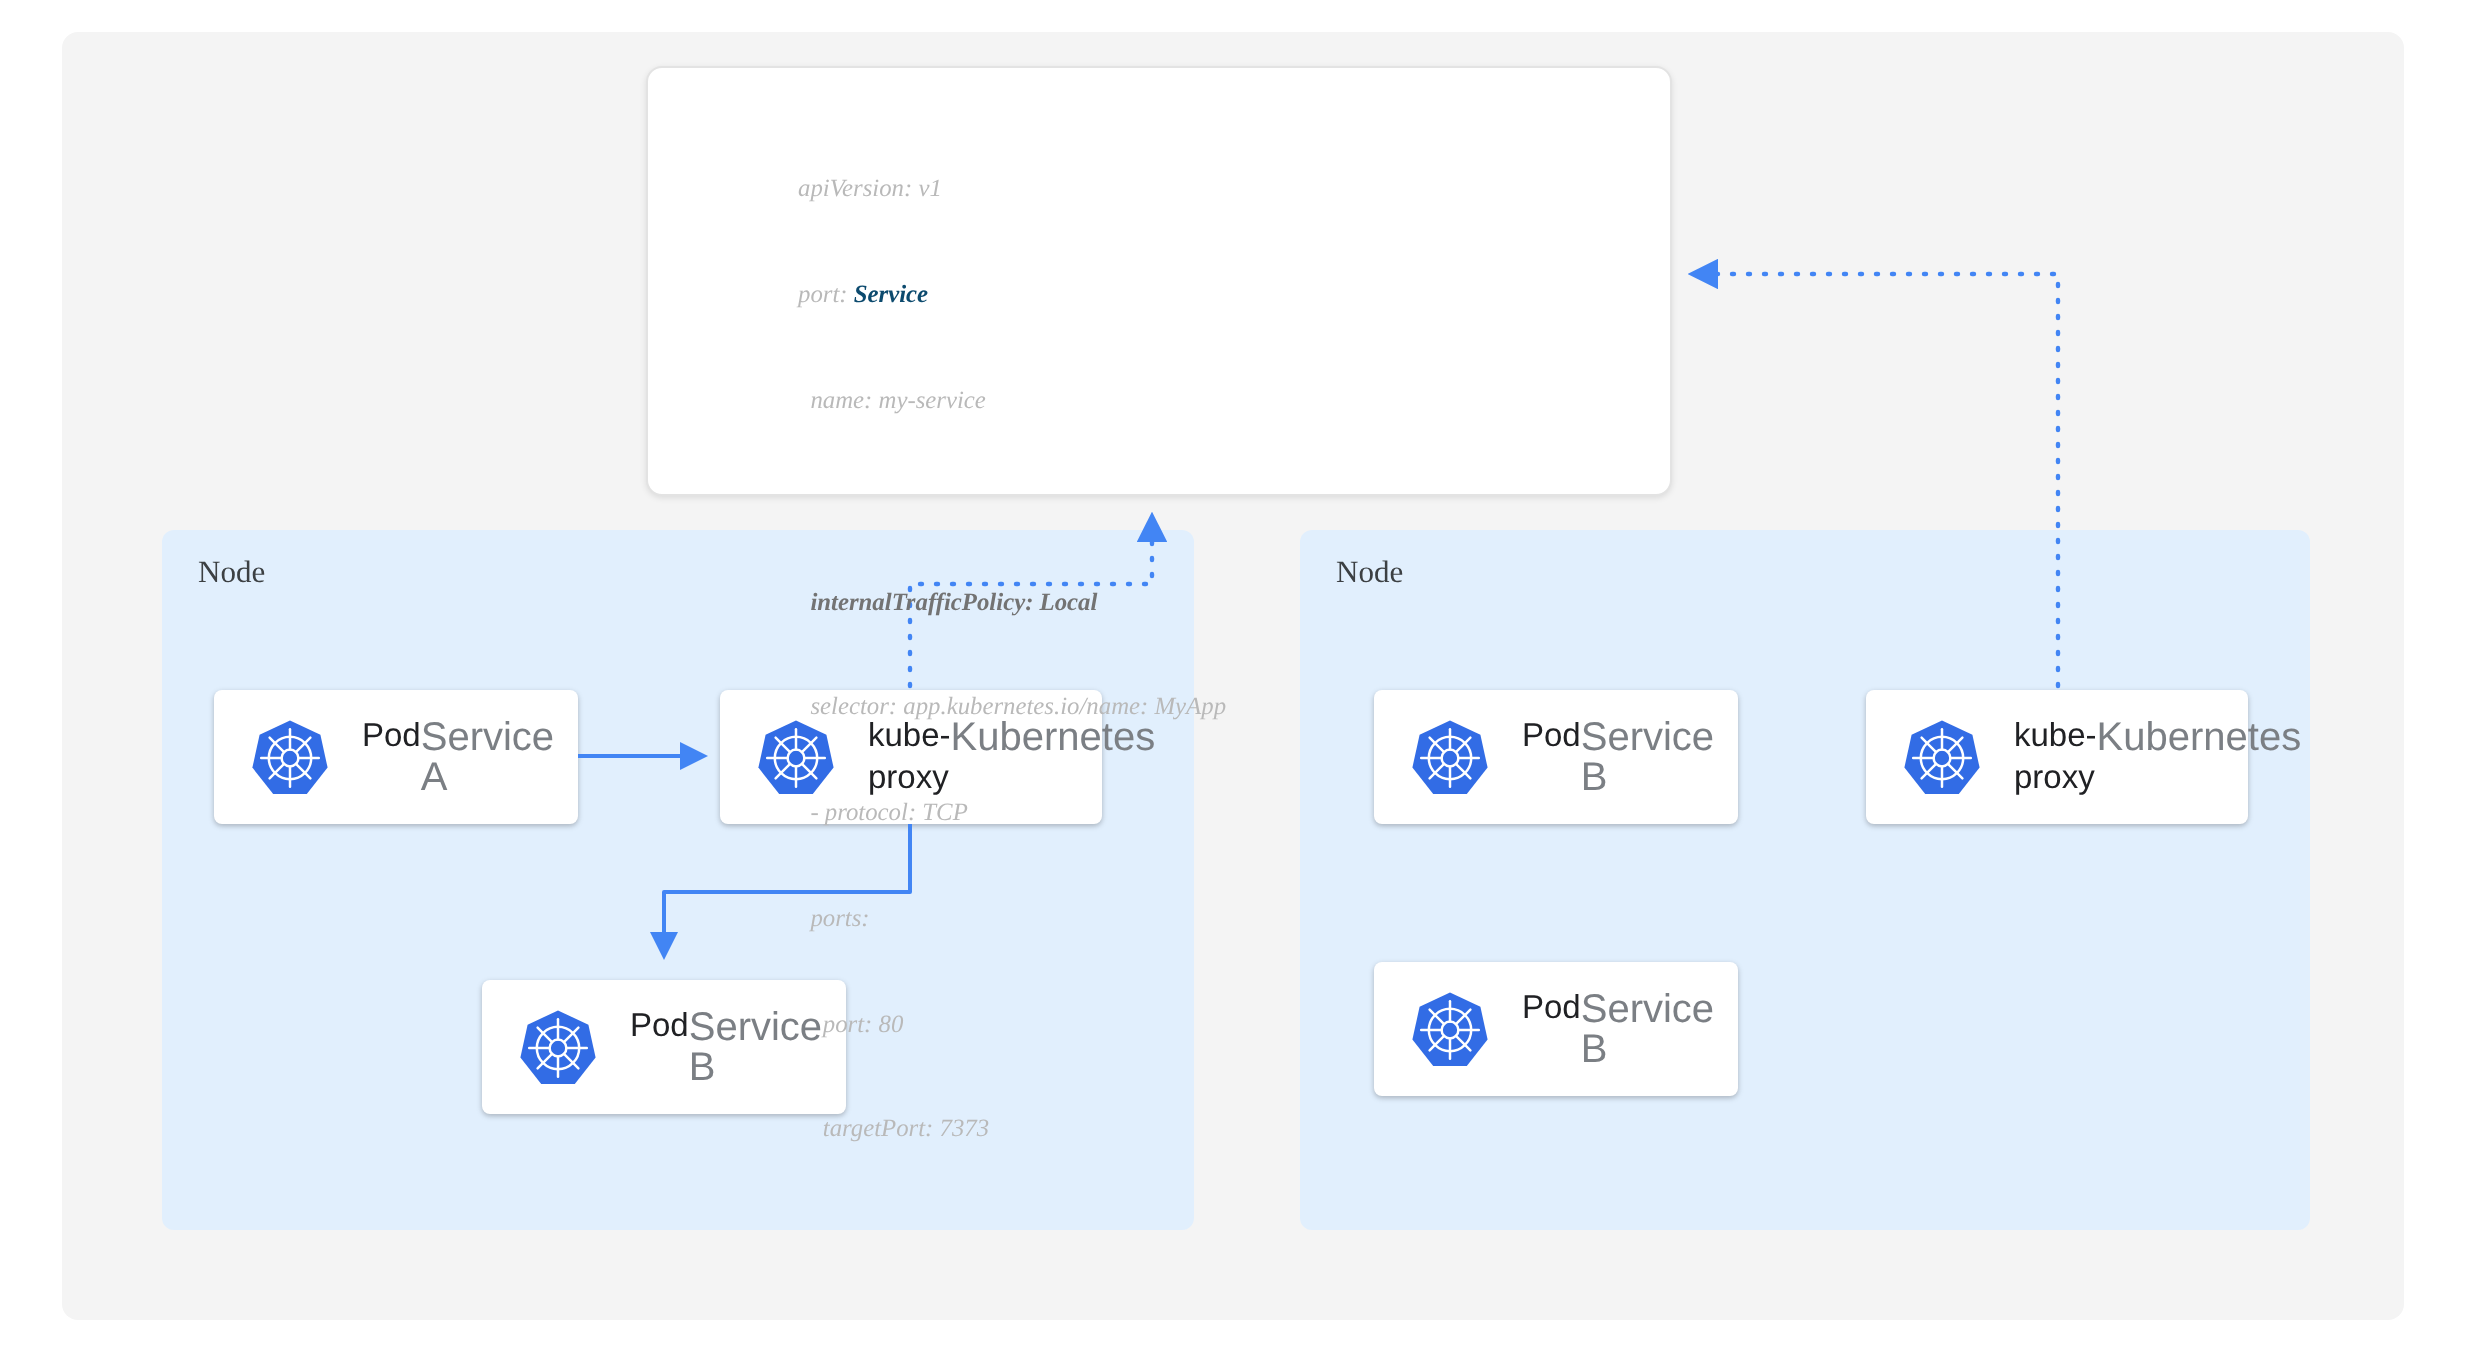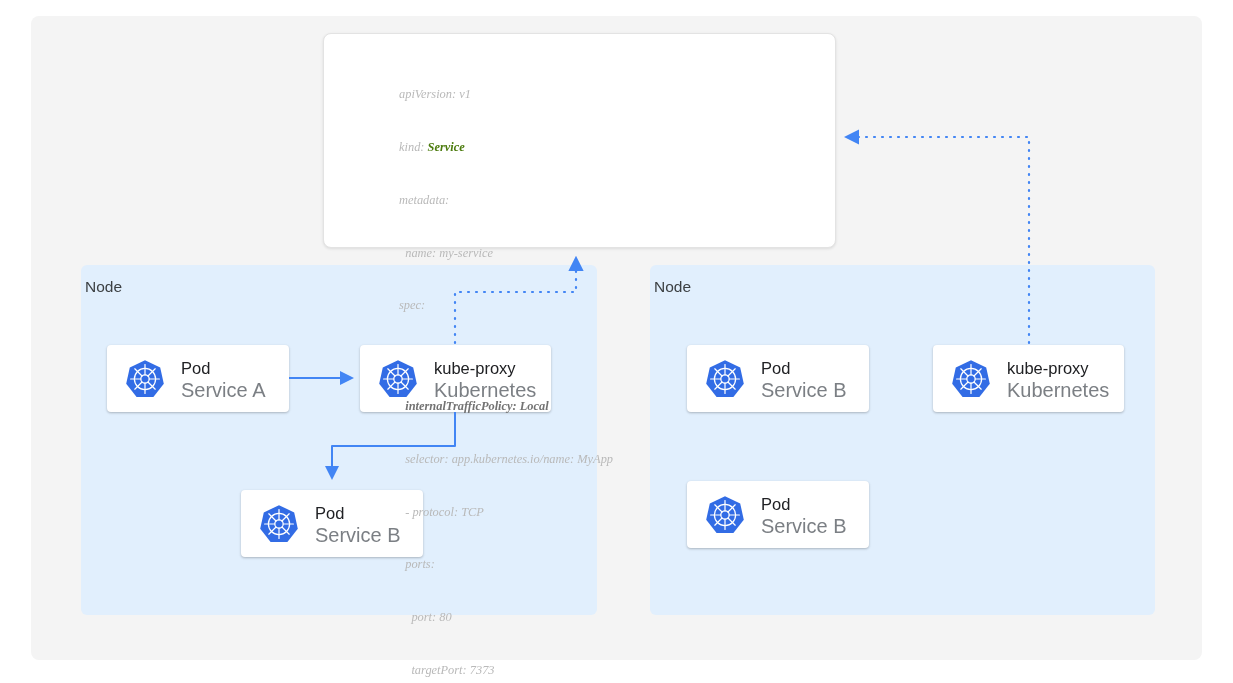"kind:" span { text: kind -> port }
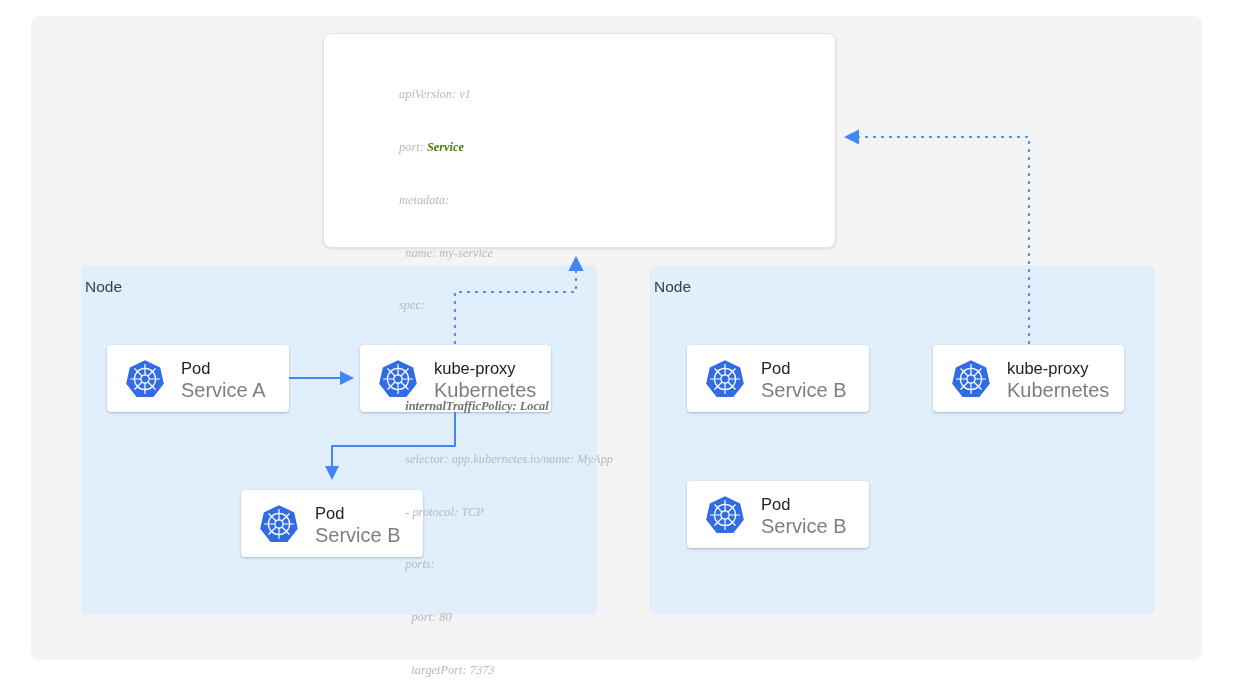"Service" .yaml-line .strong { color: #4d7c0f -> #0c4a6e }
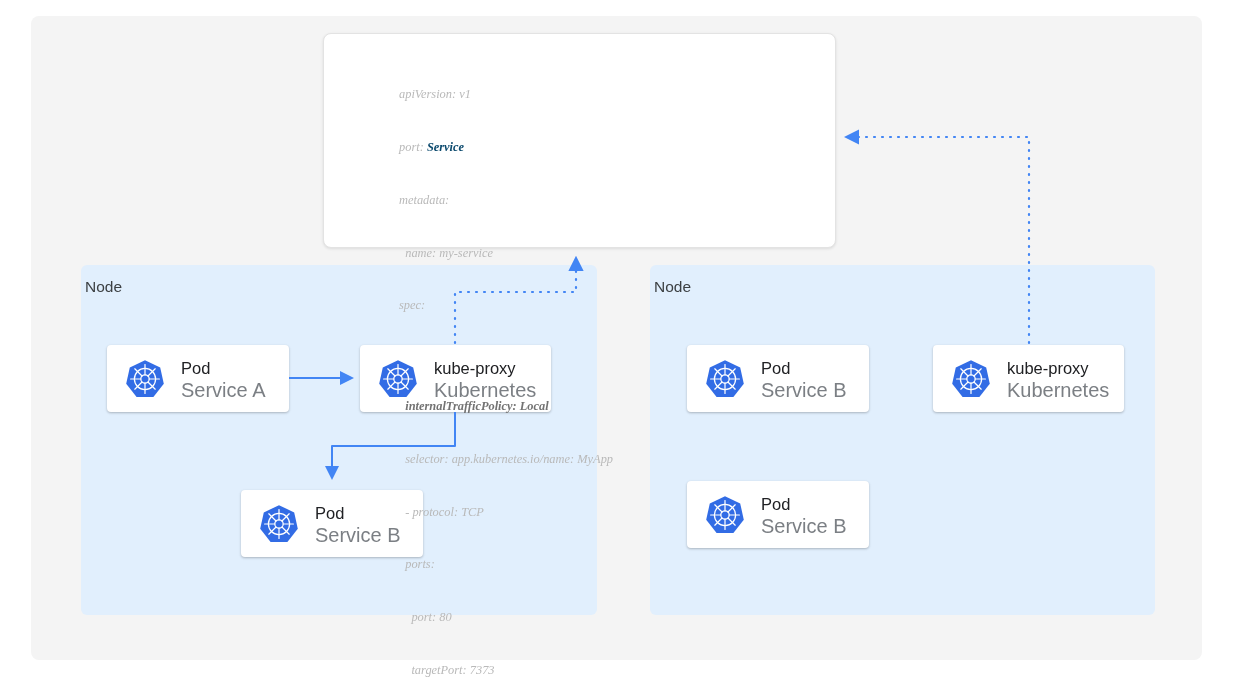"metadata:" div.yaml-line { html: <div>metadata:</div> -> none }
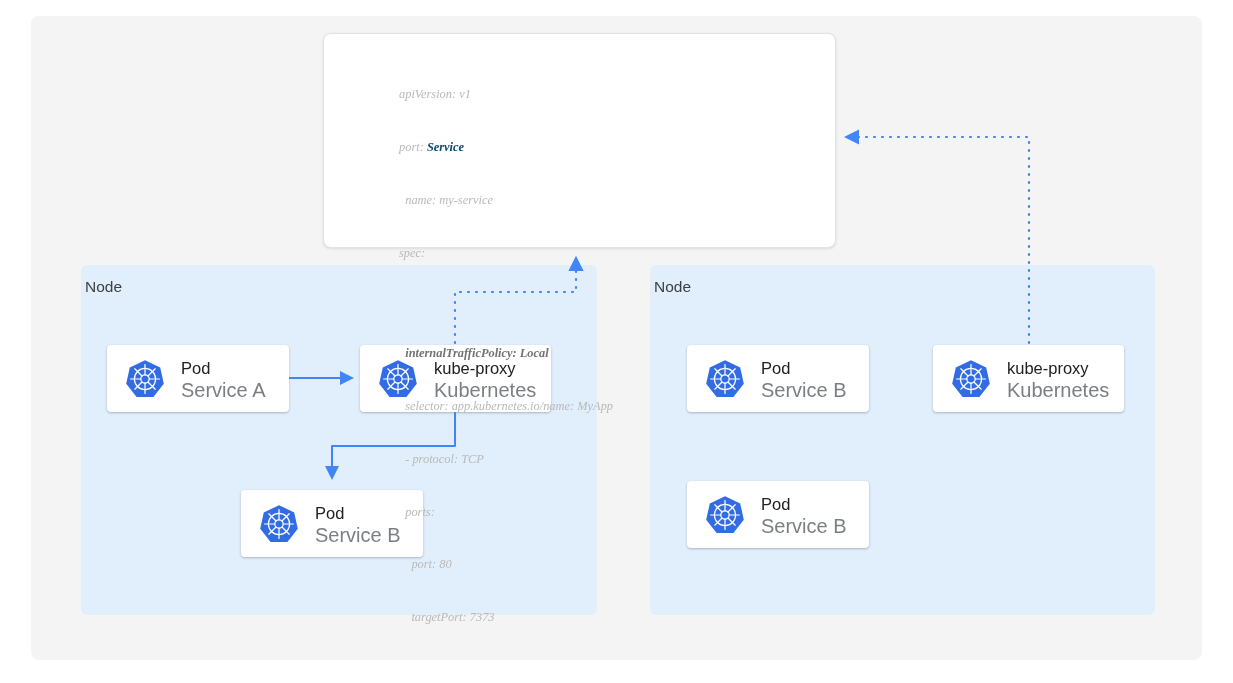"spec:" div.yaml-line { html: <div>spec:</div> -> none }
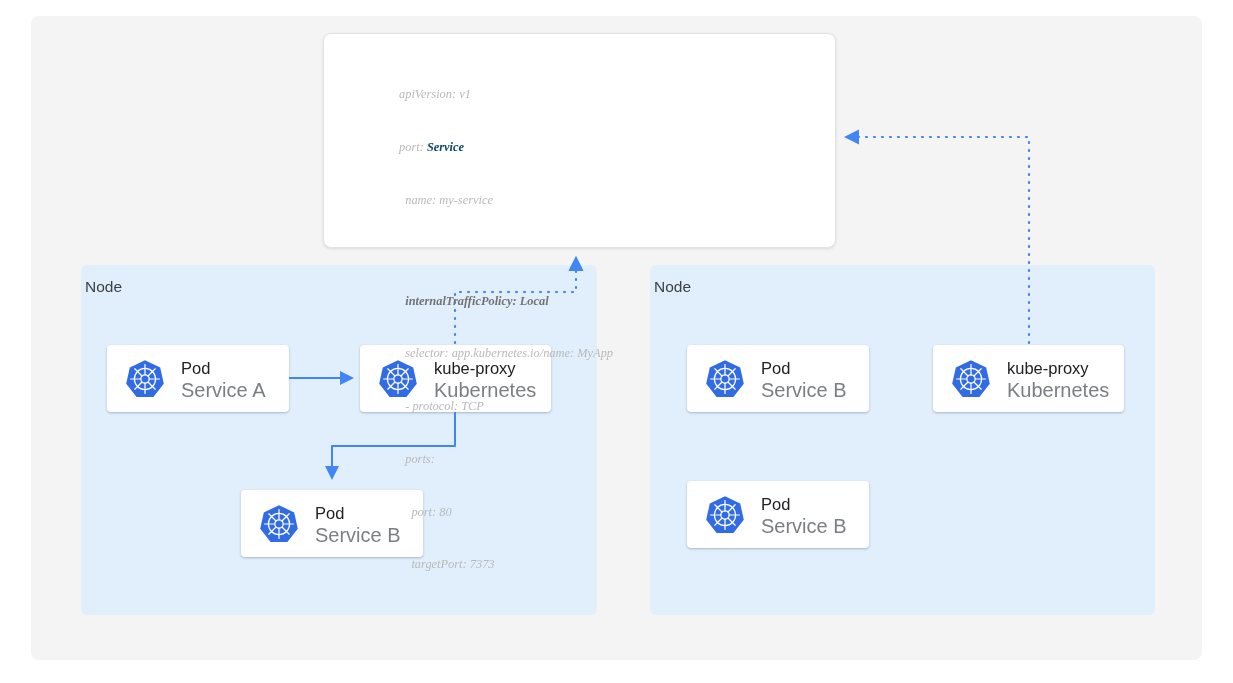"Node" .node-label { font-family: Liberation Sans, sans-serif -> Liberation Serif, serif; left: 4px -> 18px }
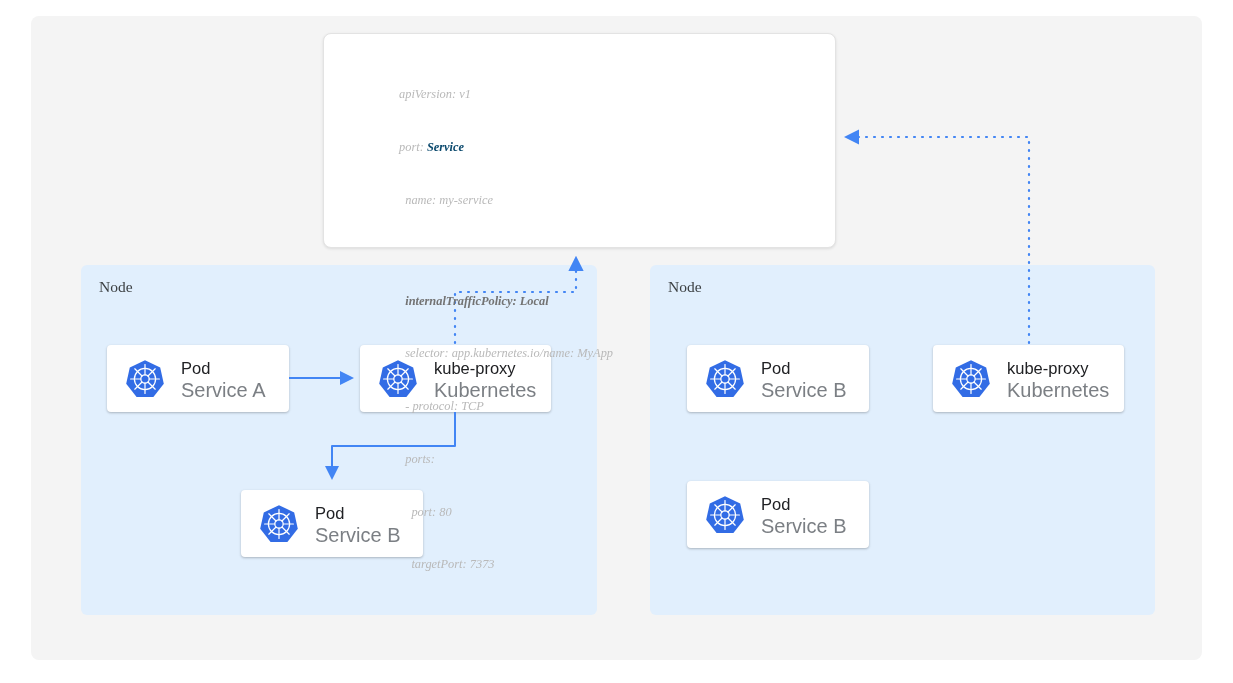"Pod" .card .card-text { flex-direction: column -> row }
